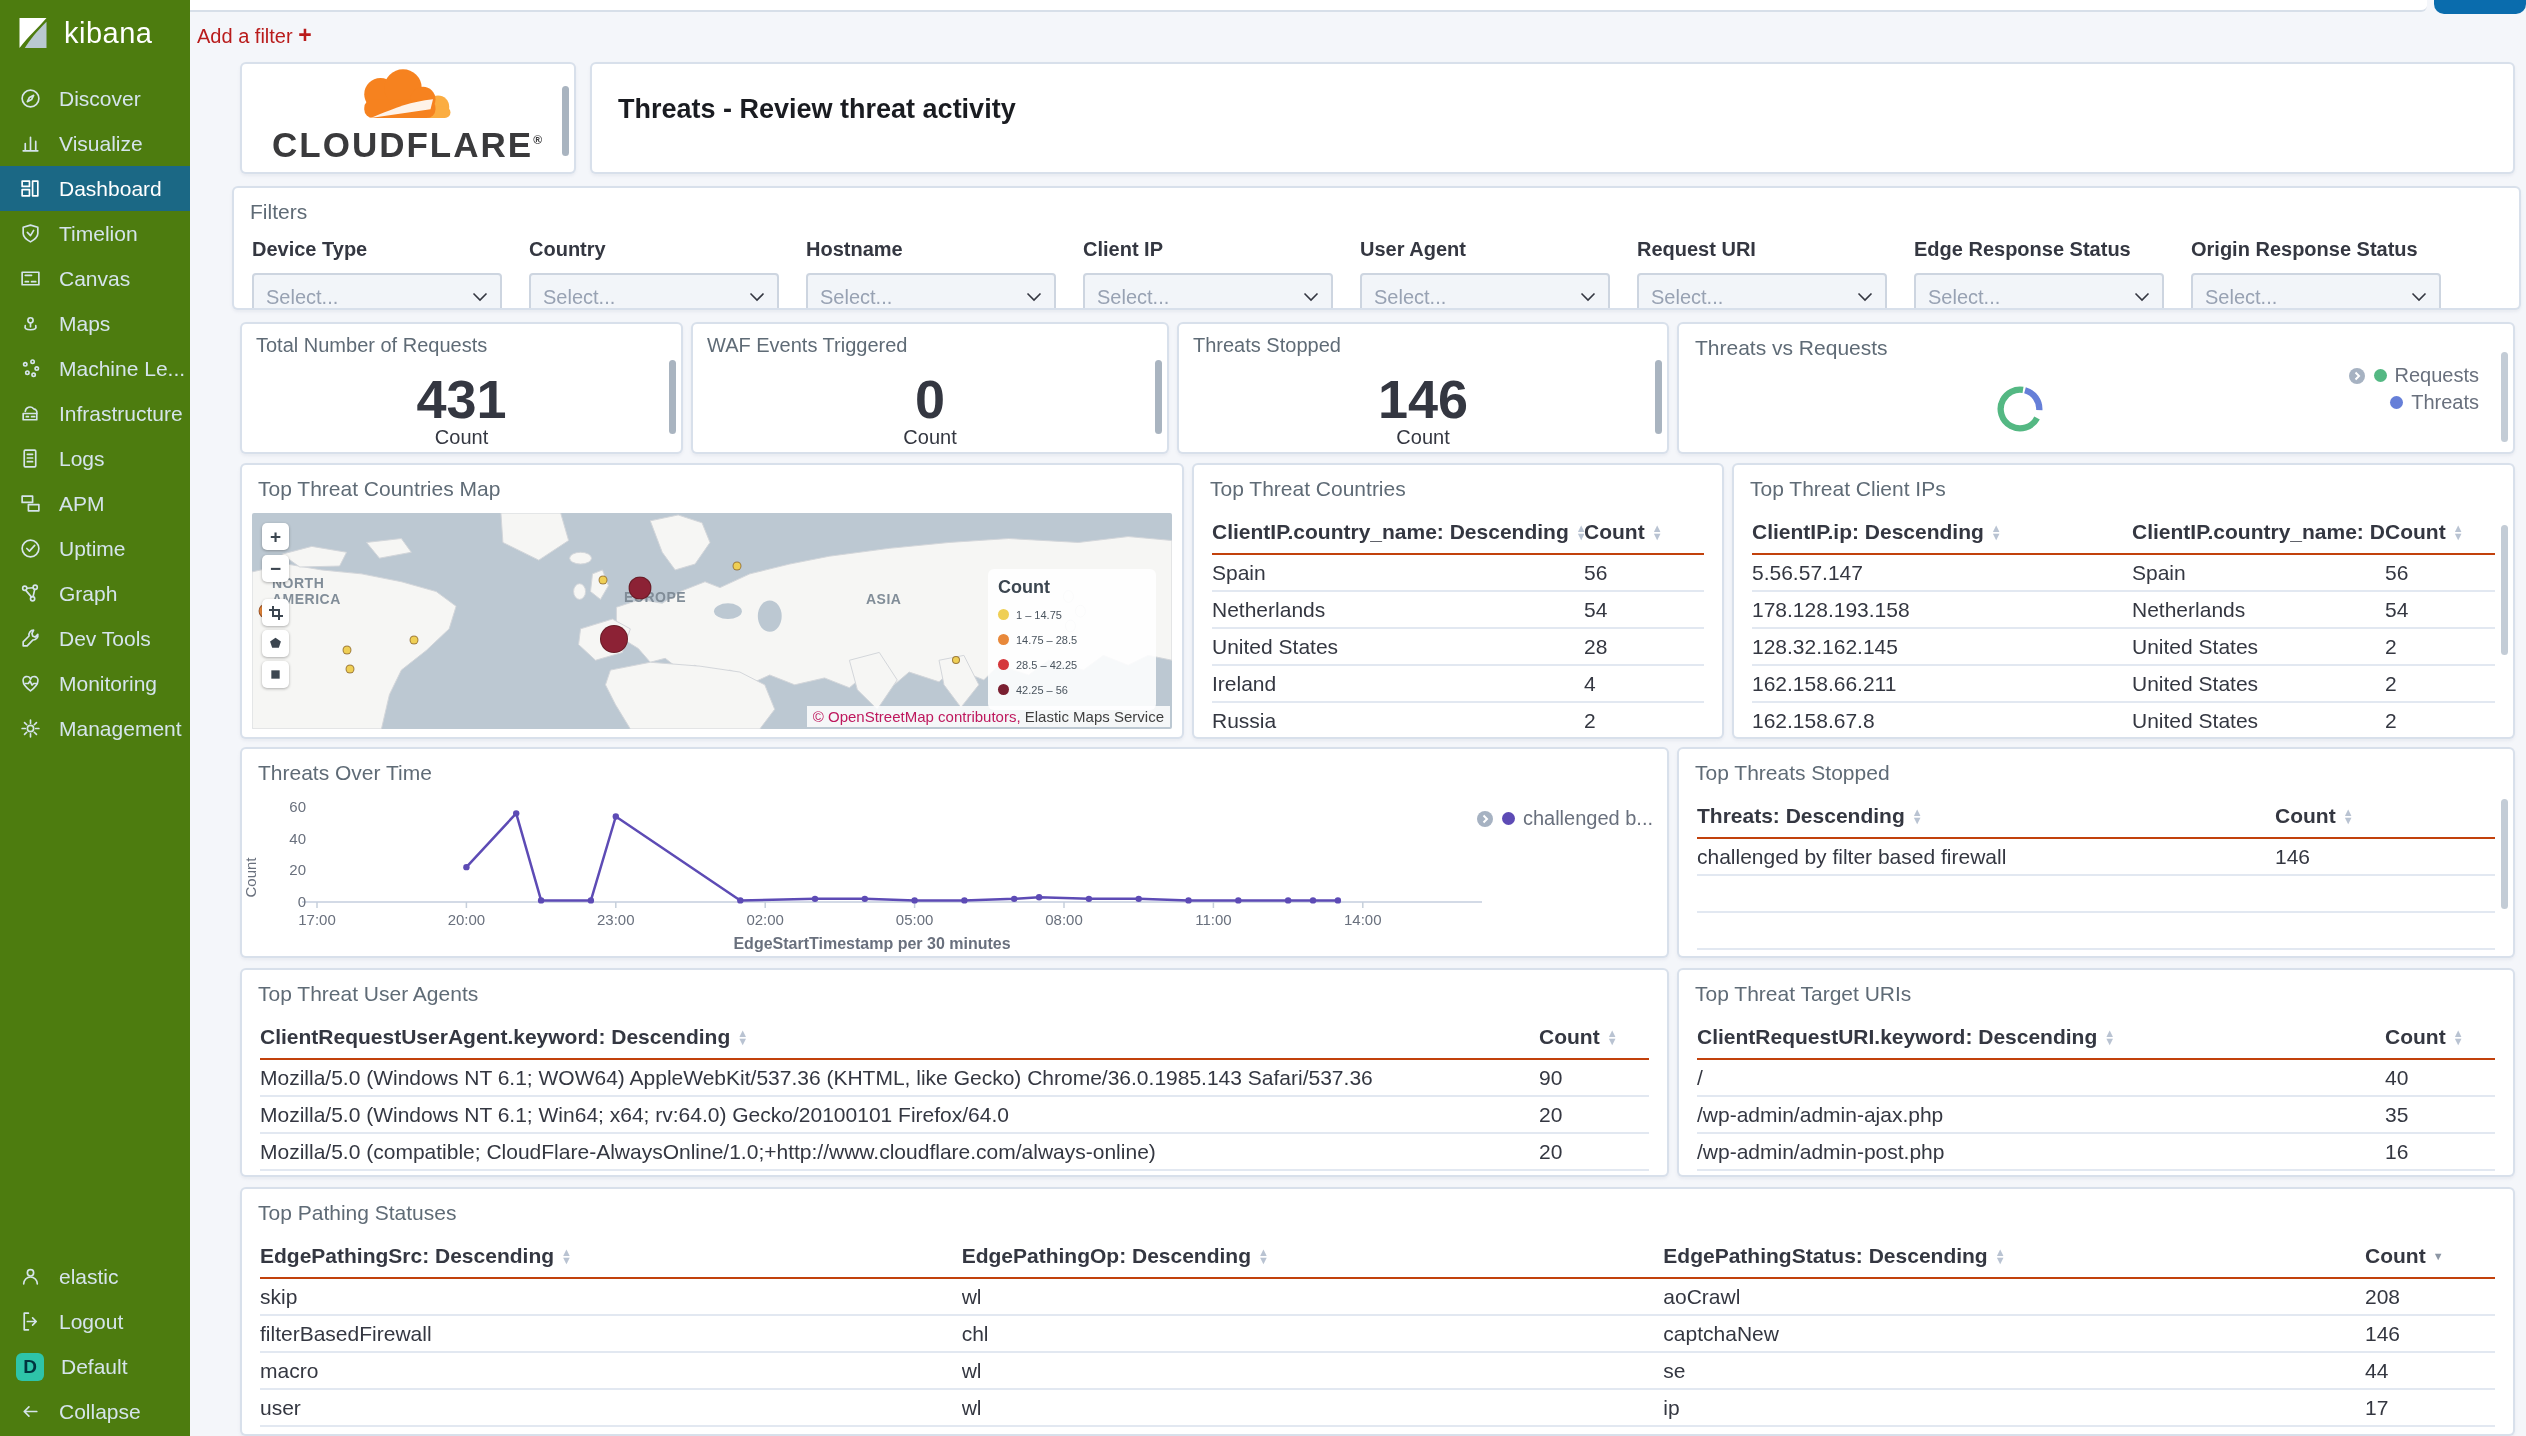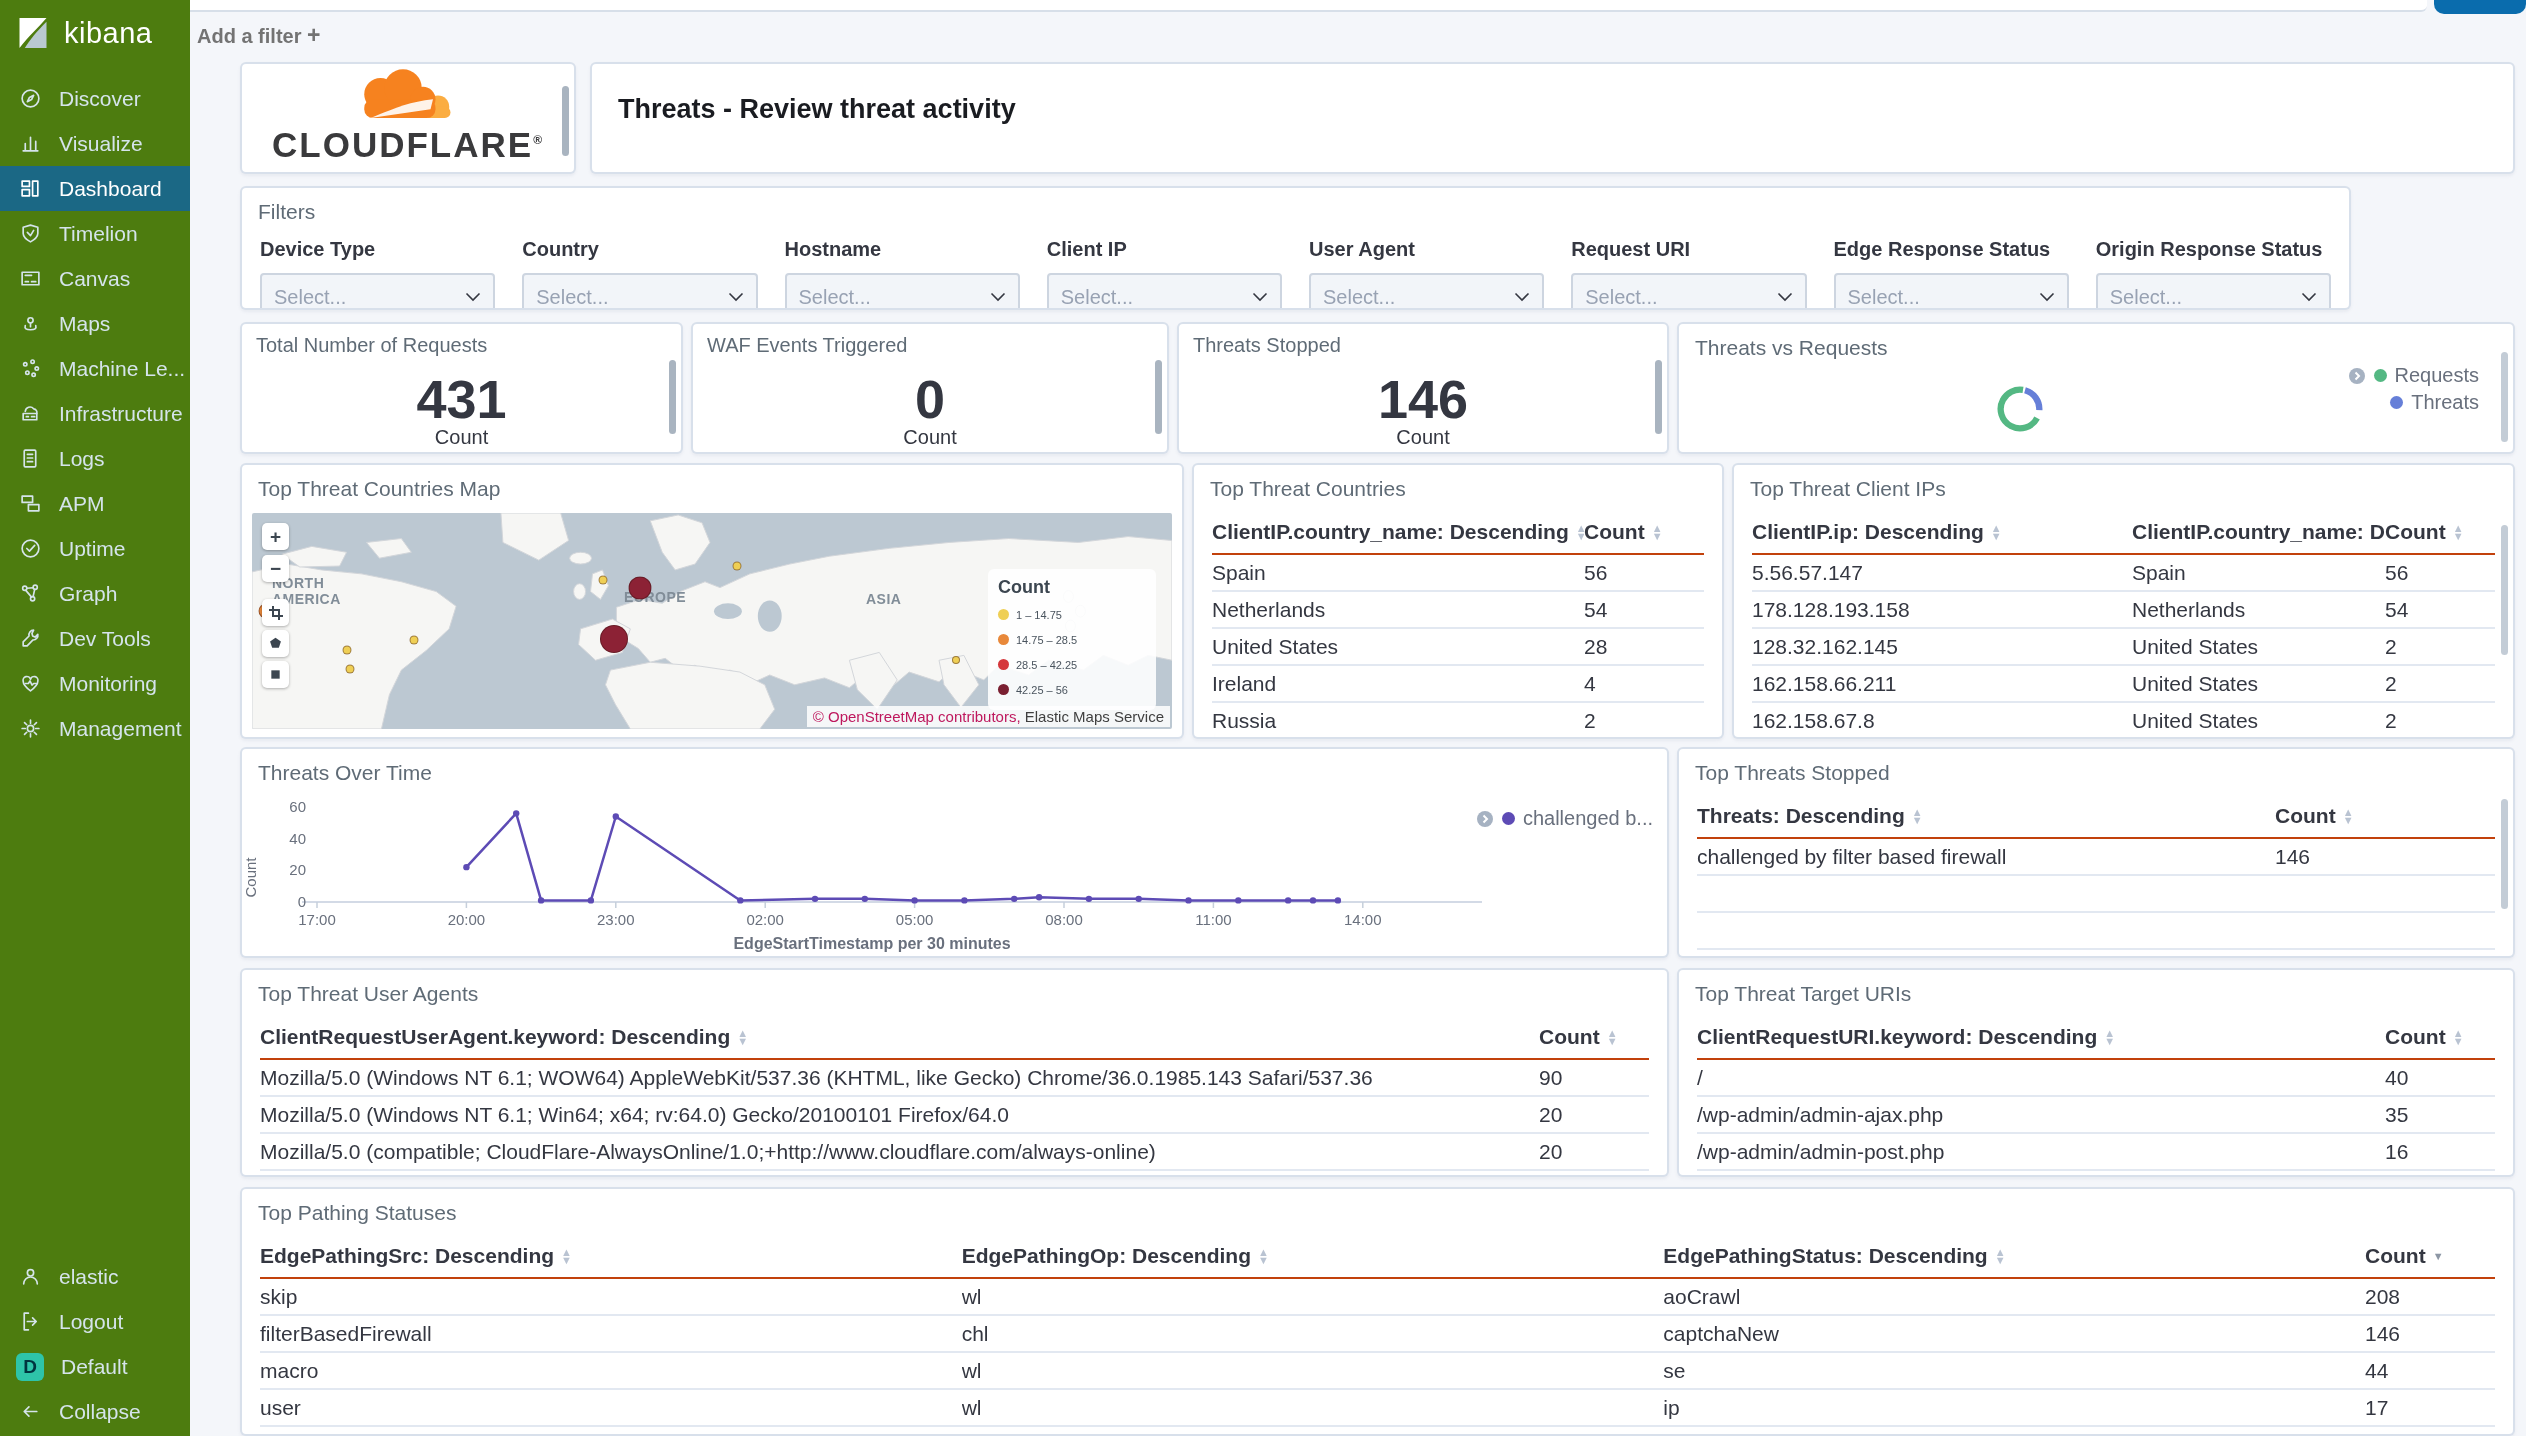"Add a filter +" .addfilter { color: #737373 -> #b91c1c; font-weight: 700 -> 400 }
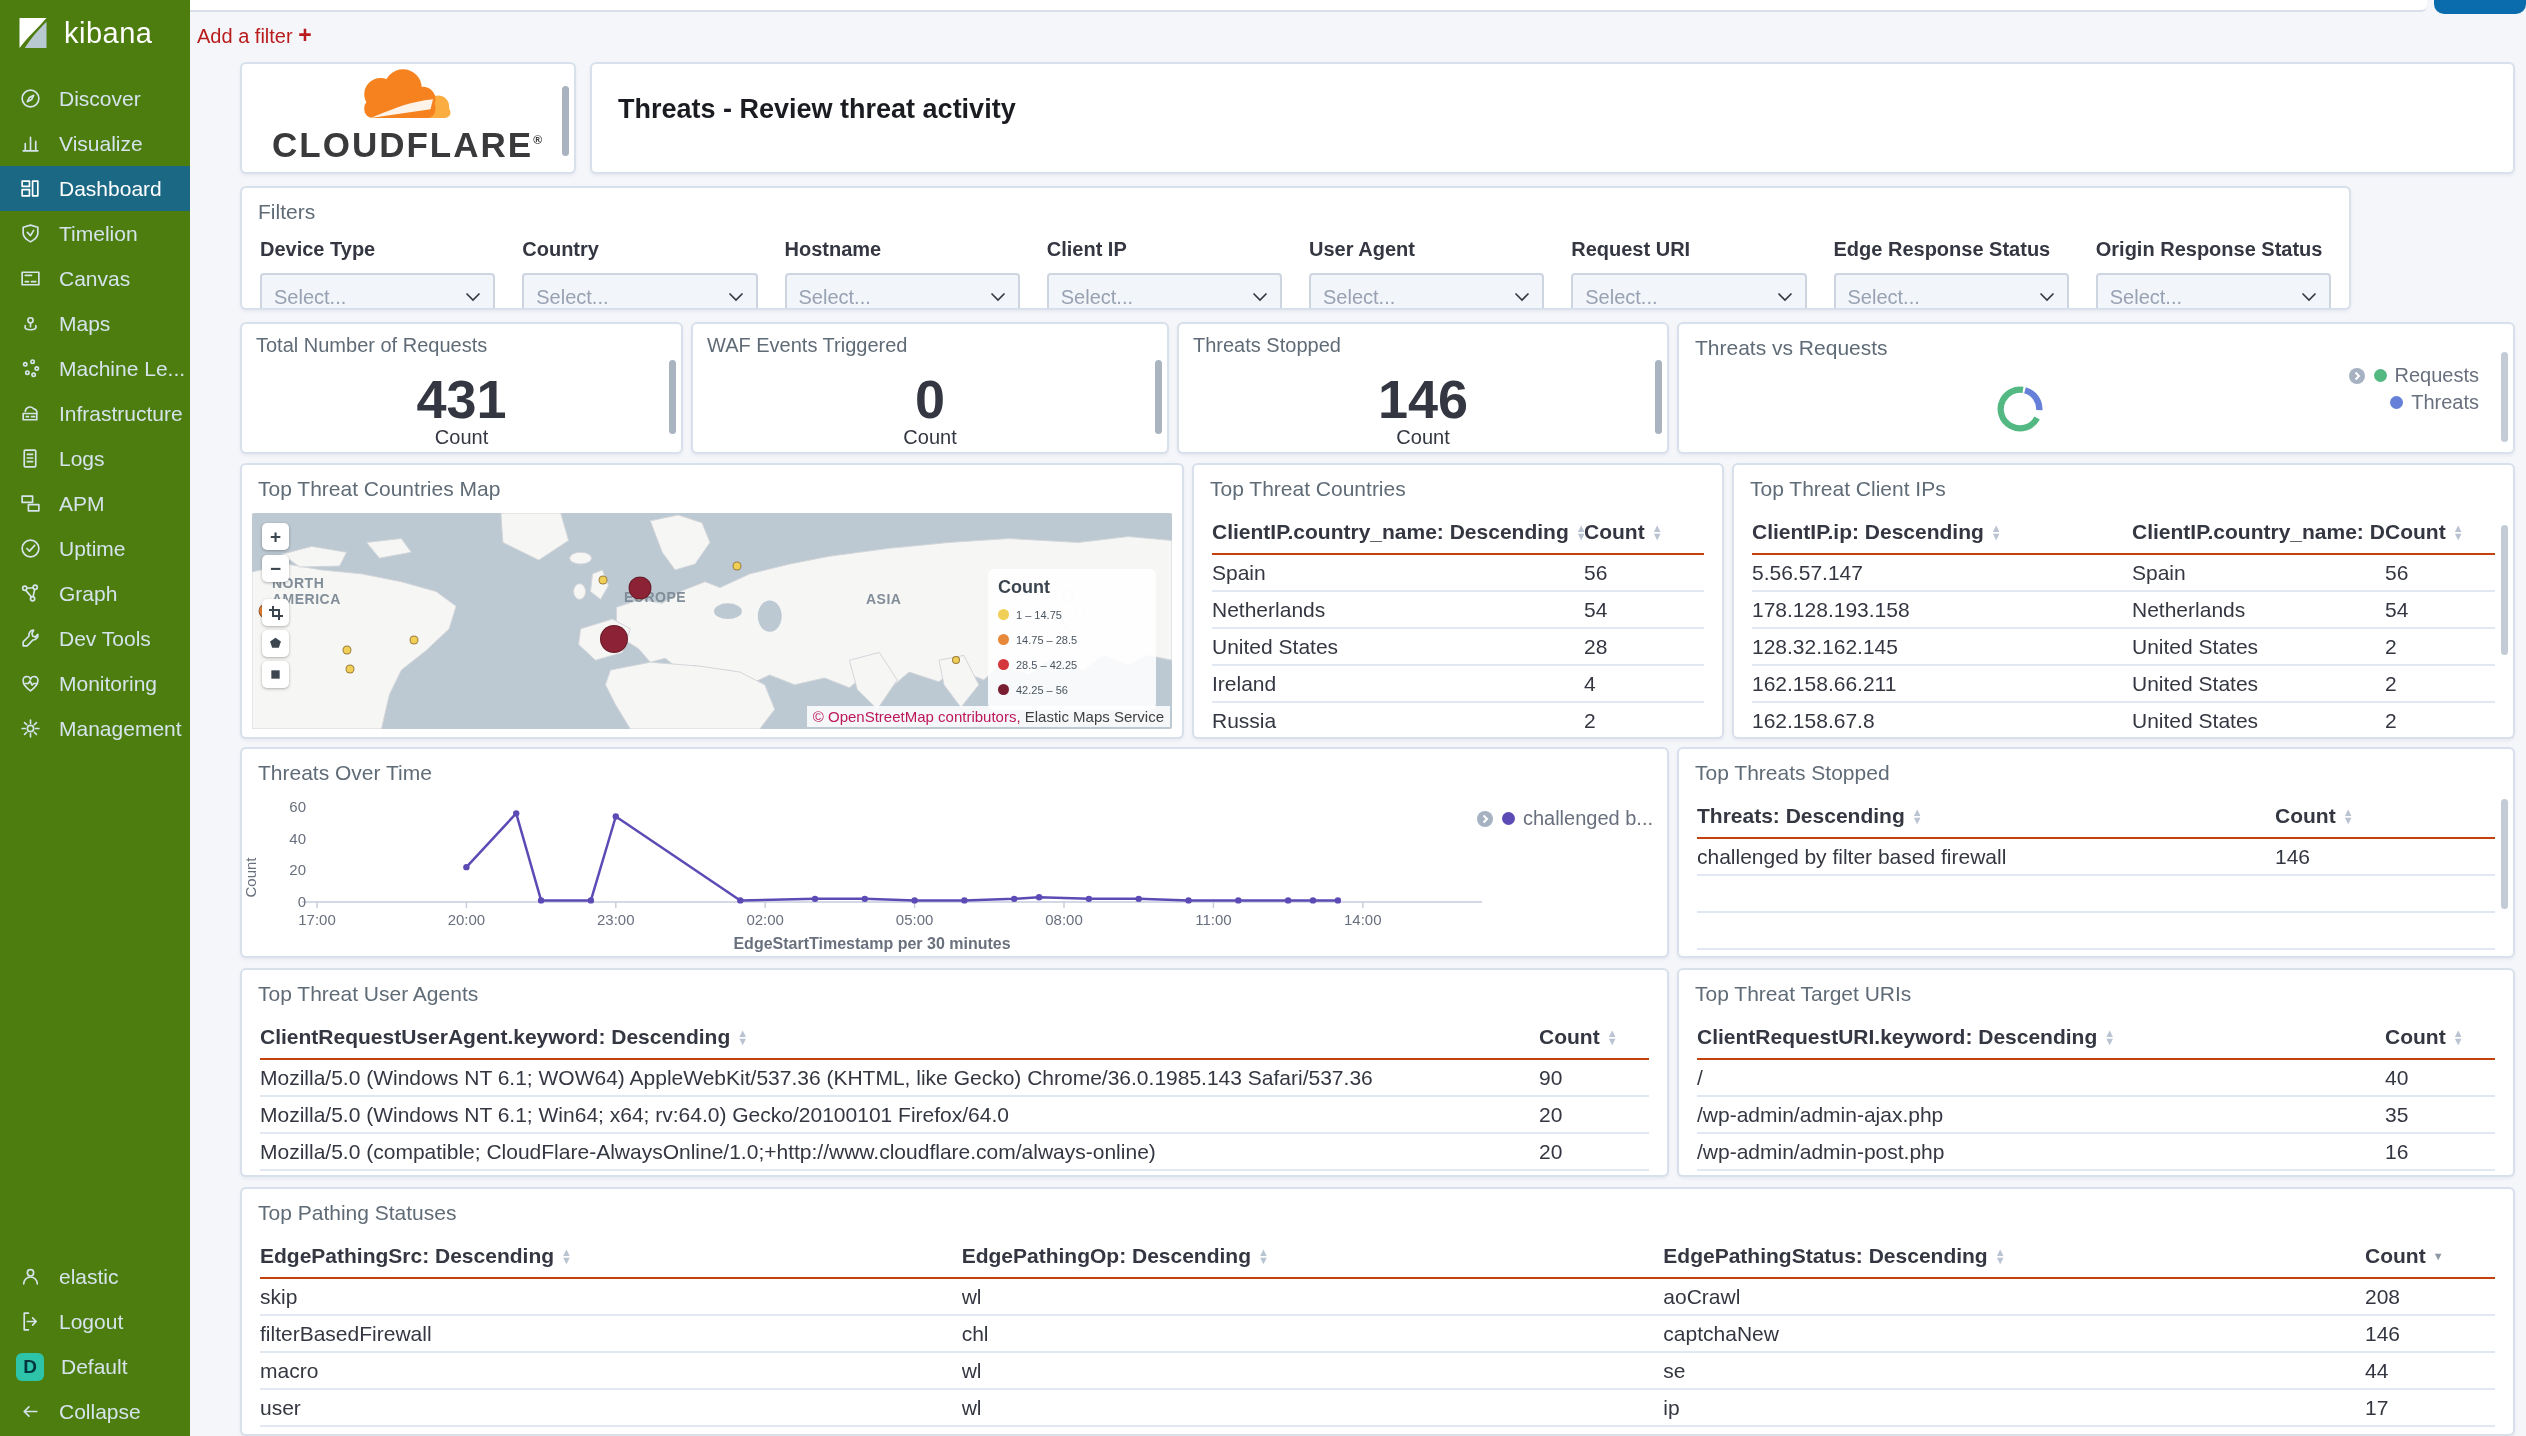"Filters" div.card { left: 240px -> 232px; width: 2111px -> 2289px }
